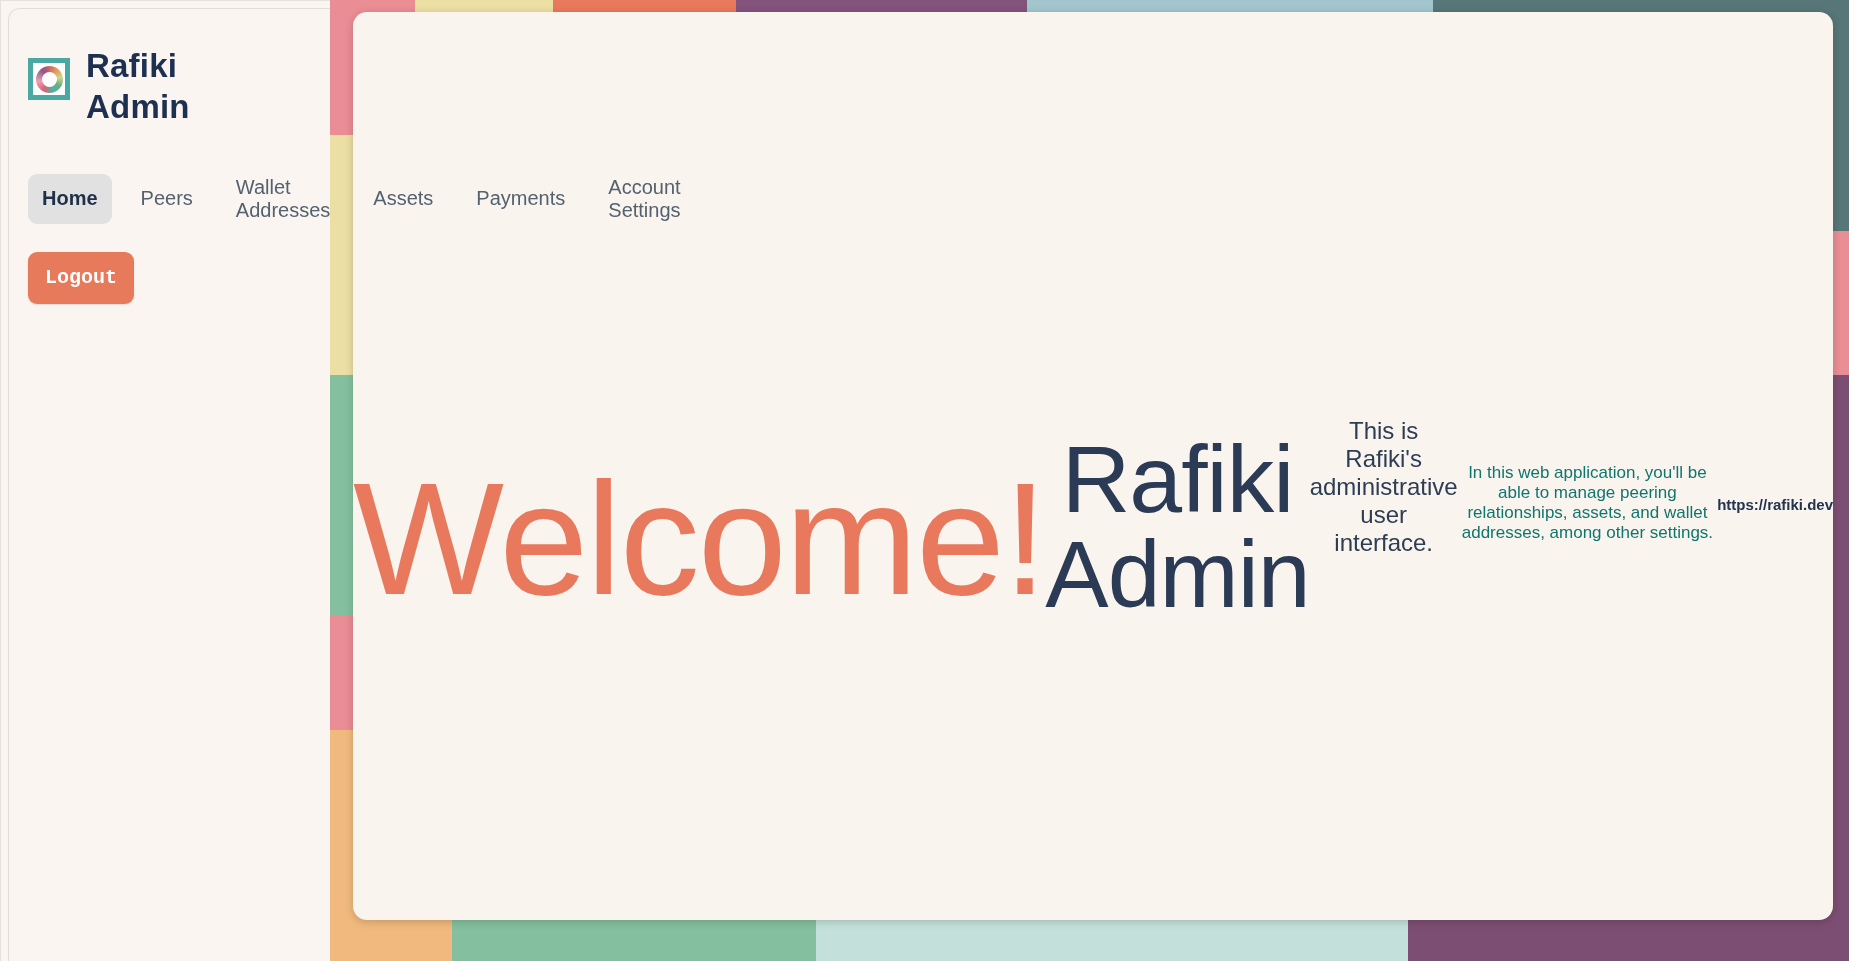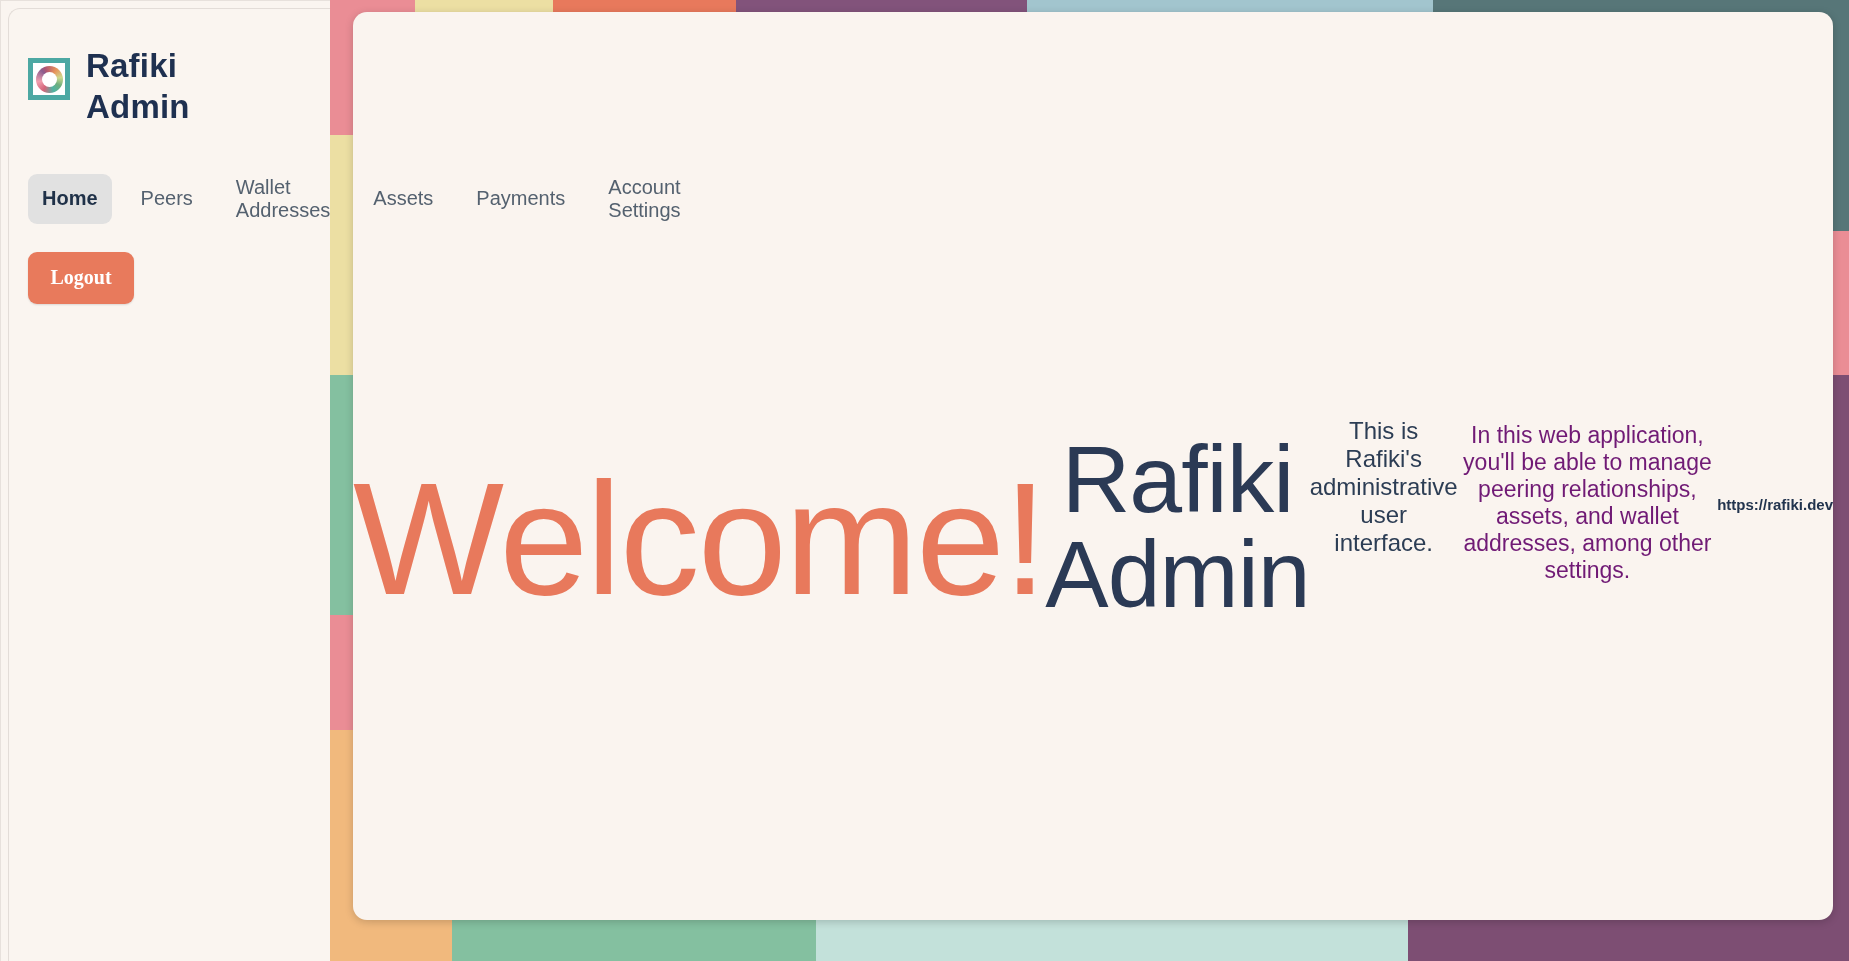"Logout" .logout-btn { font-family: Liberation Serif, serif -> Liberation Mono, monospace }
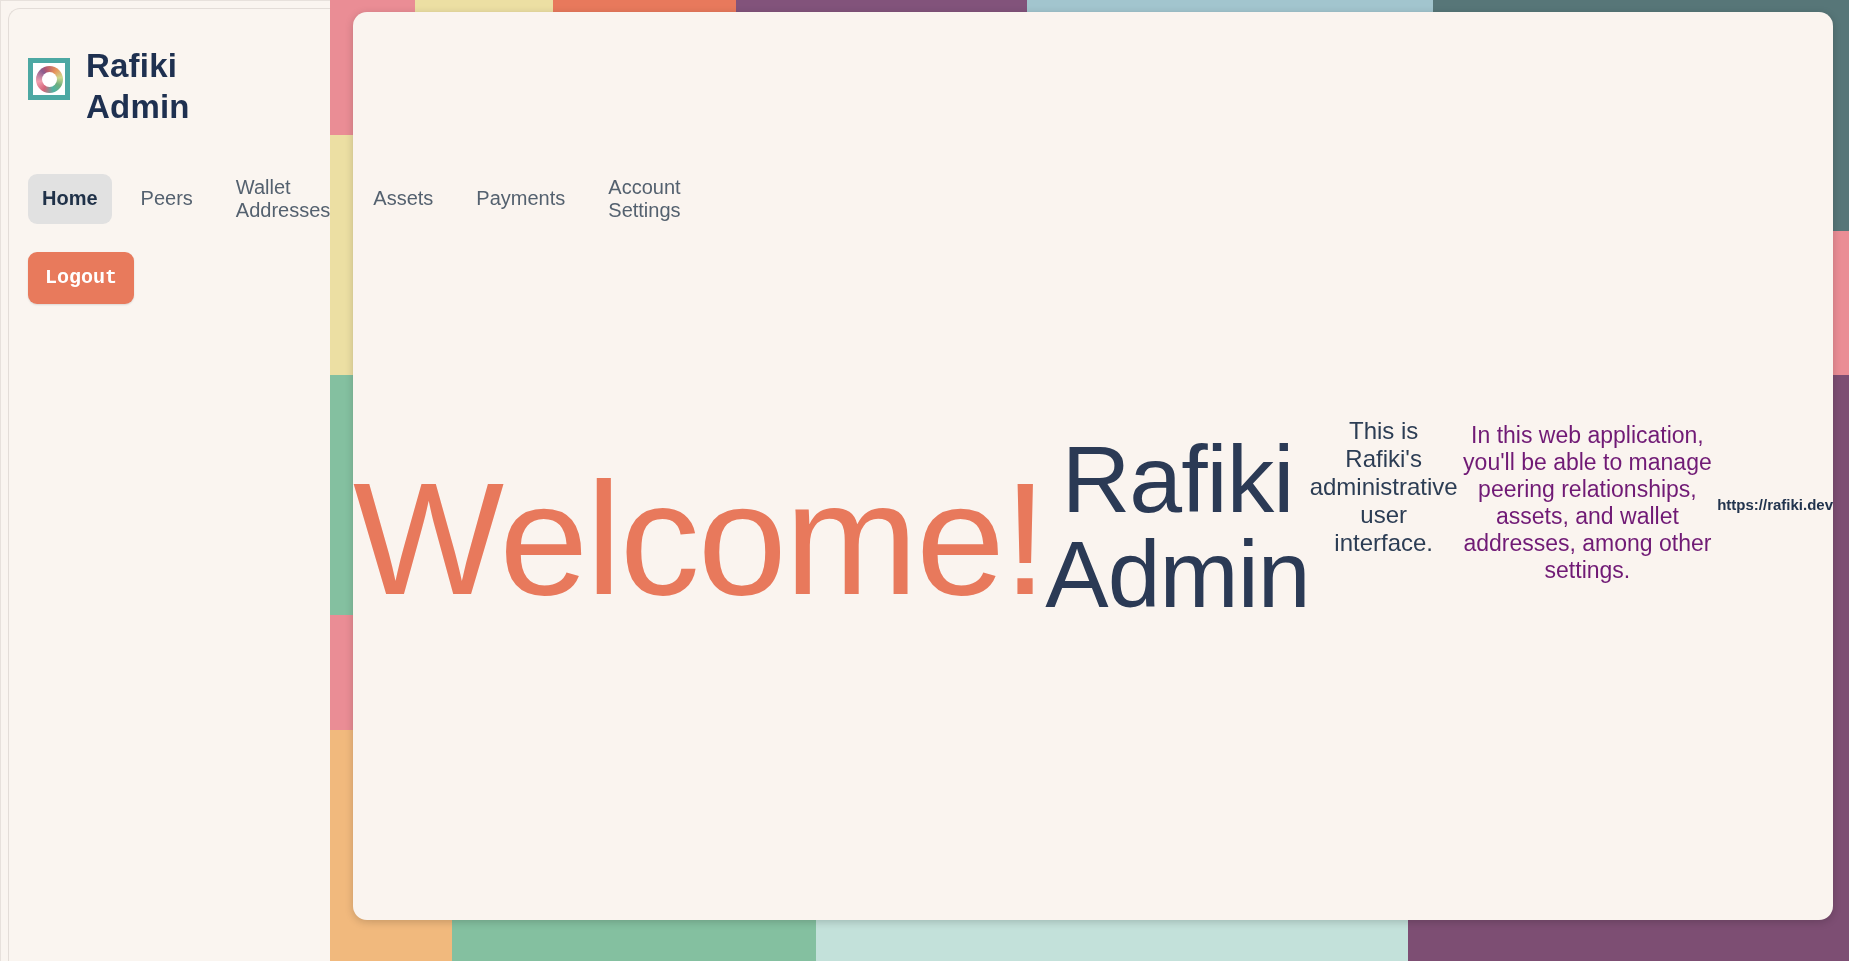"In this web application, you'll" .card-description { color: #701a75 -> #0f766e; font-size: 23px -> 17px }
